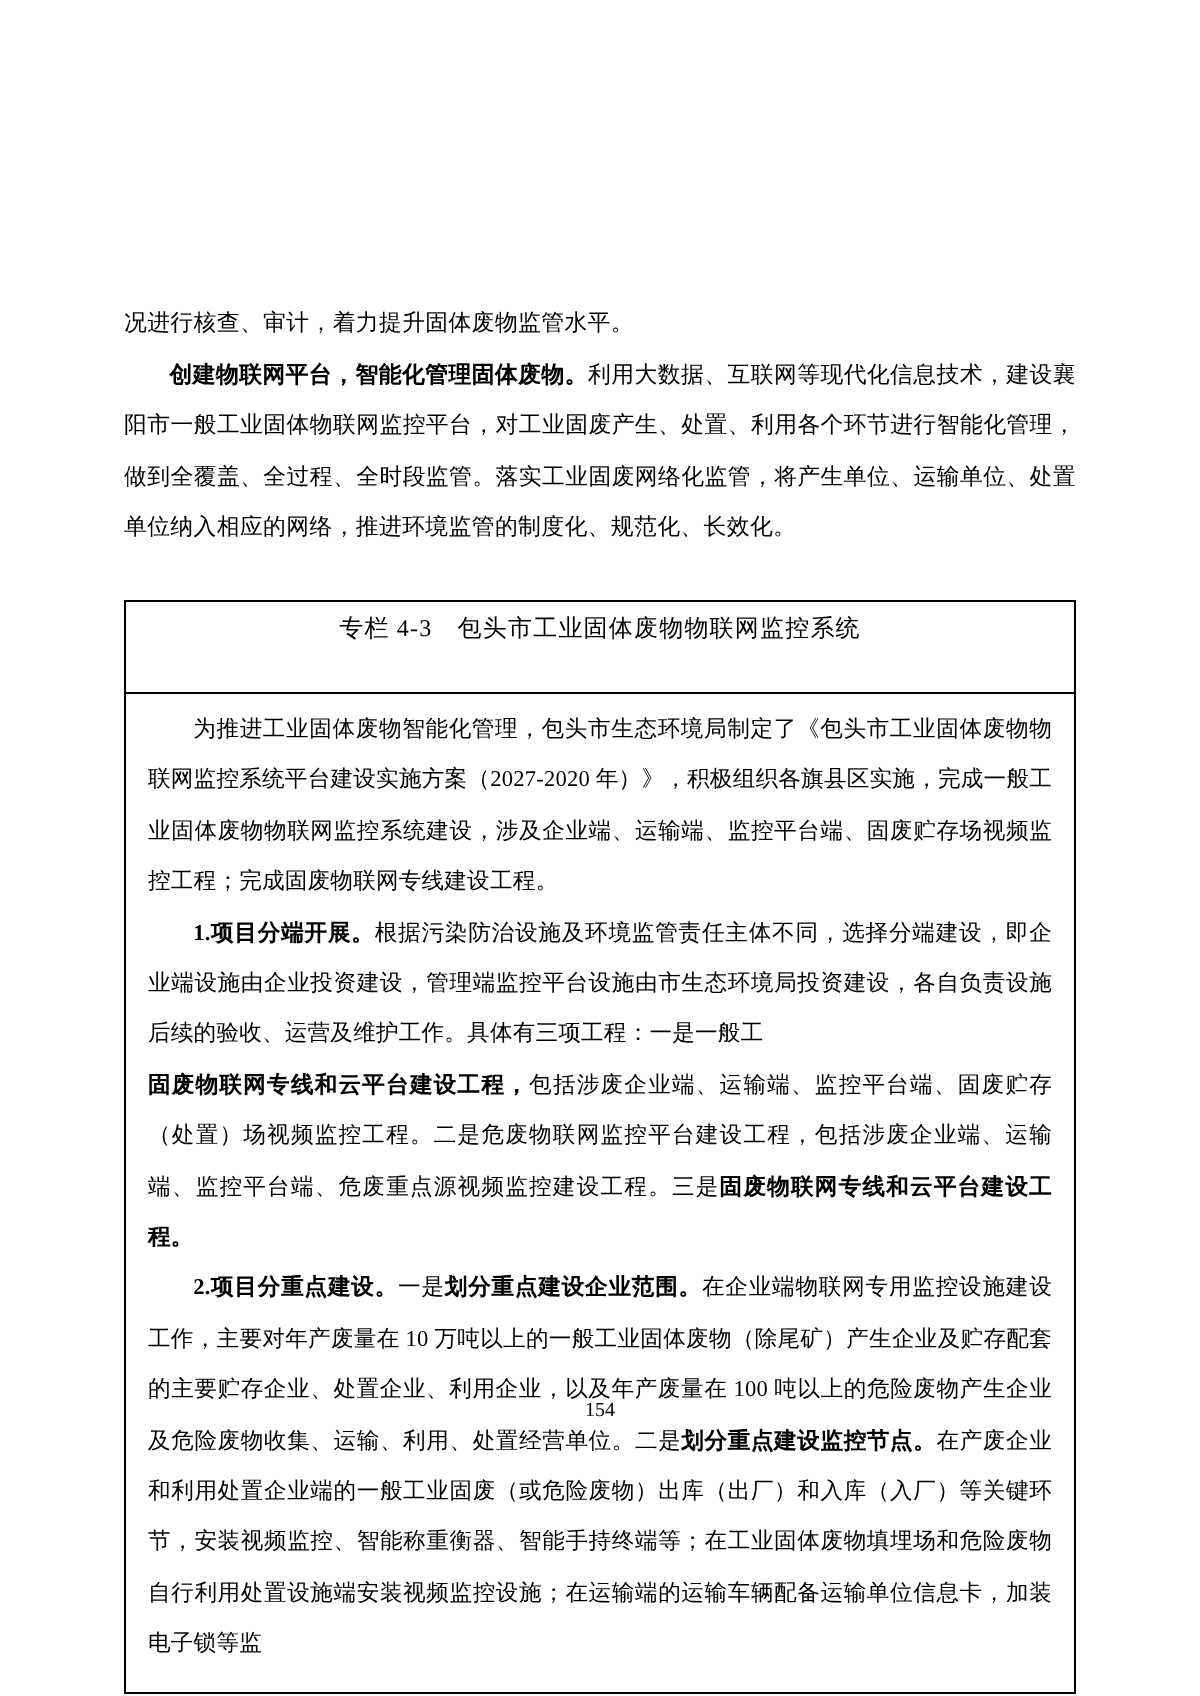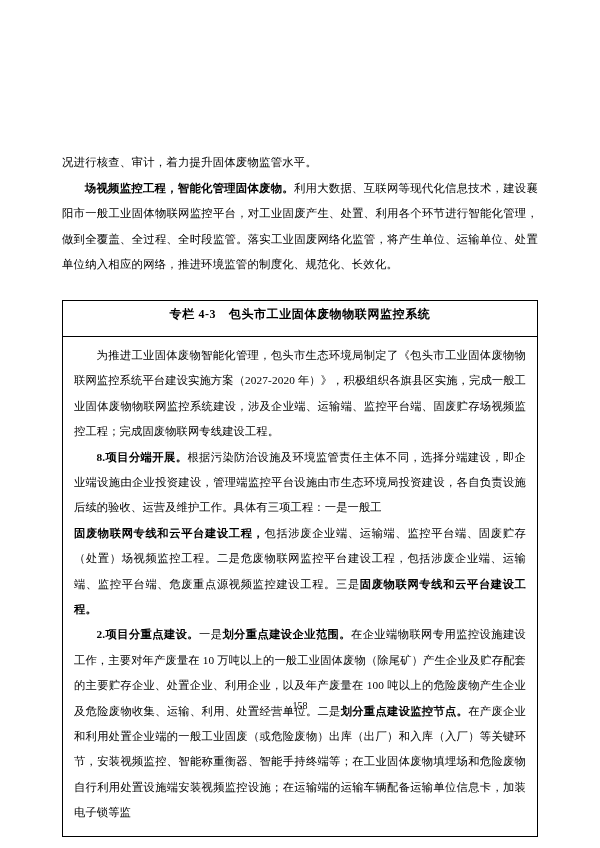"场视频监控工程，智能化管理固体废物。" span.bold { text: 场视频监控工程 -> 创建物联网平台 }
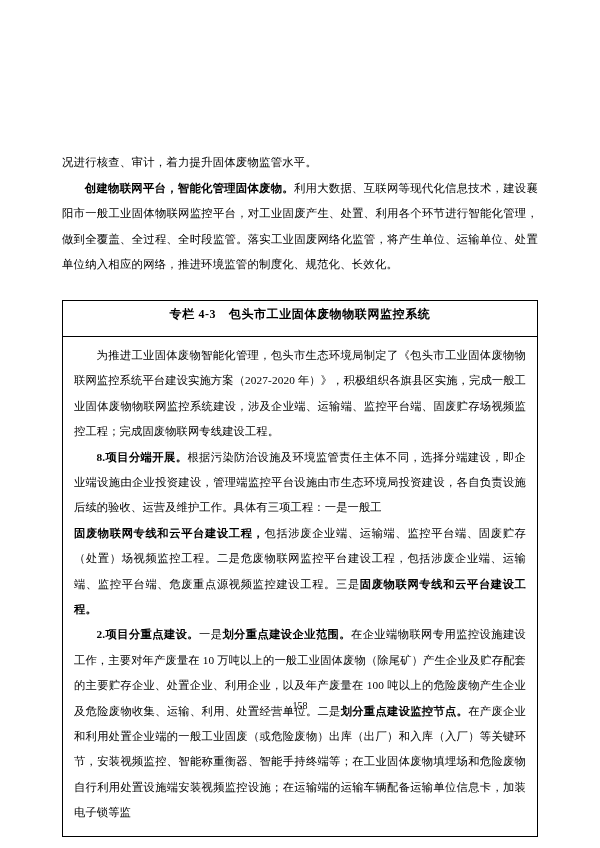"专栏 4-3 包头市工业固体废物物联网监控系统" .box-header { font-weight: bold -> normal; padding: 5px 0 13px 0 -> 5px 0 23px 0 }
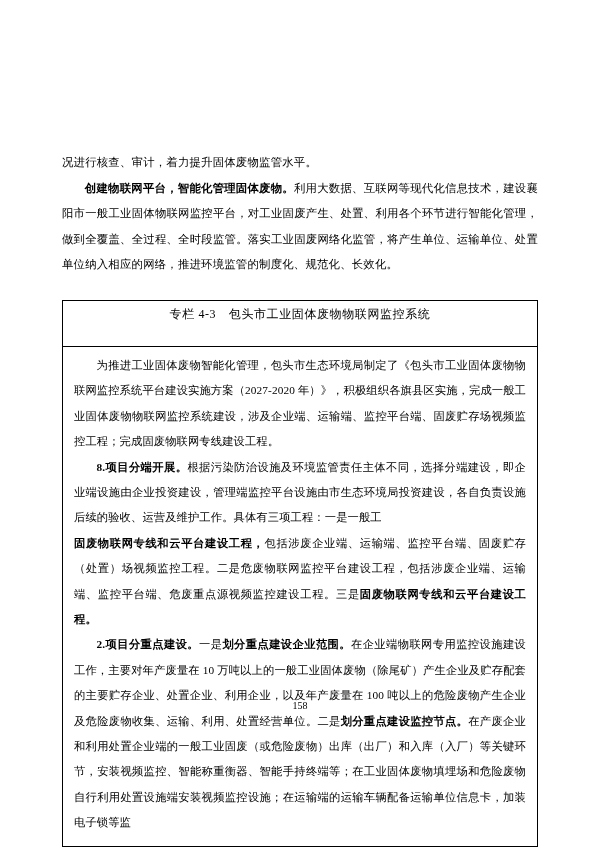"8.项目分端开展。" span.bold { text: 8 -> 1 }
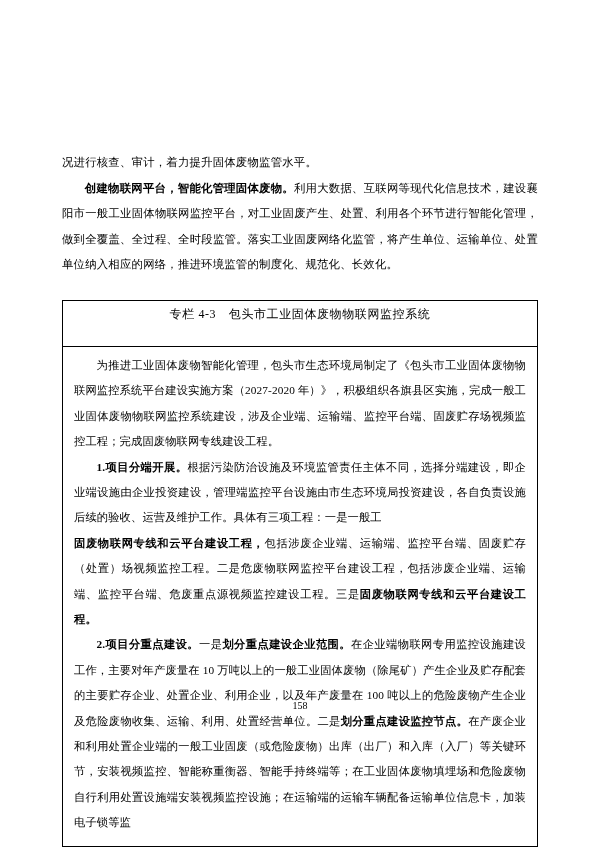"158" div.page-number { text: 158 -> 154 }
